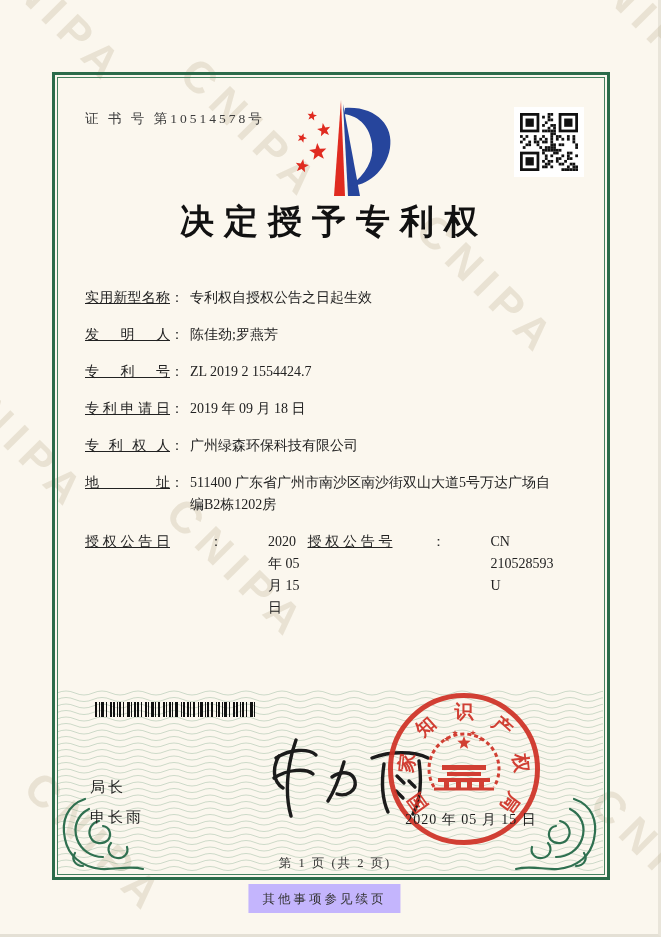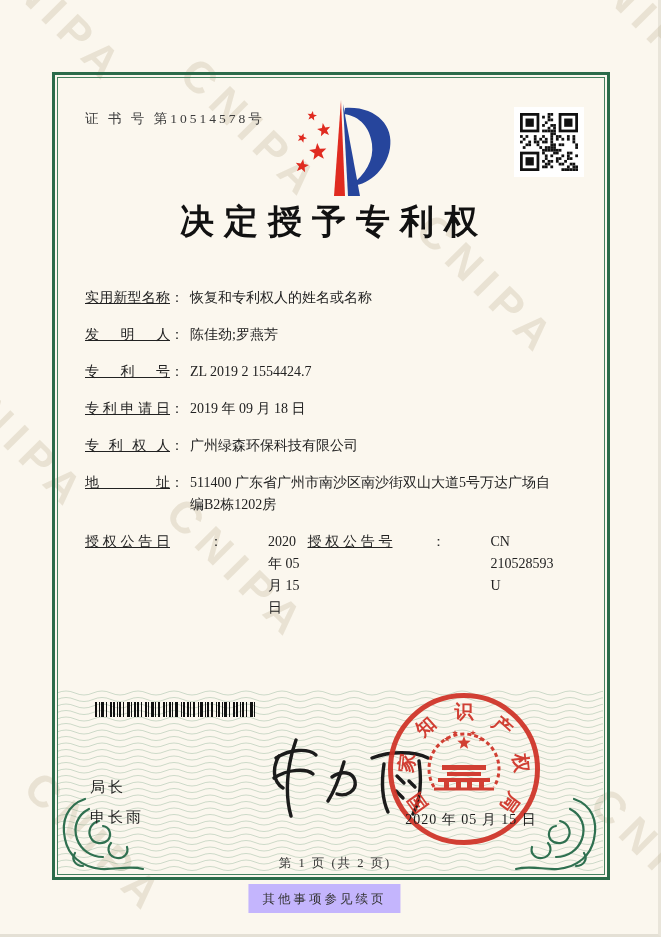"恢复和专利权人的姓名或名称" span.f-value { text: 恢复和专利权人的姓名或名称 -> 专利权自授权公告之日起生效 }
